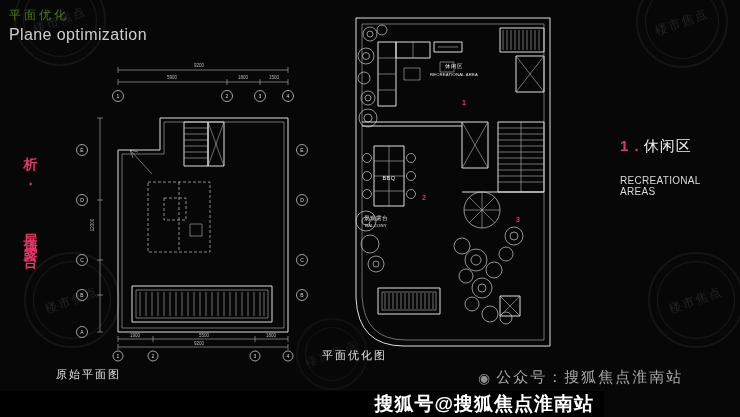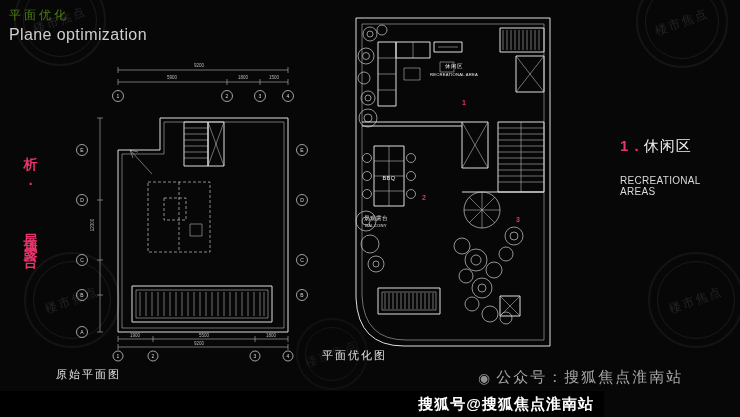"搜狐号@搜狐焦点淮南站" .bottombar { font-size: 15px -> 19px }
